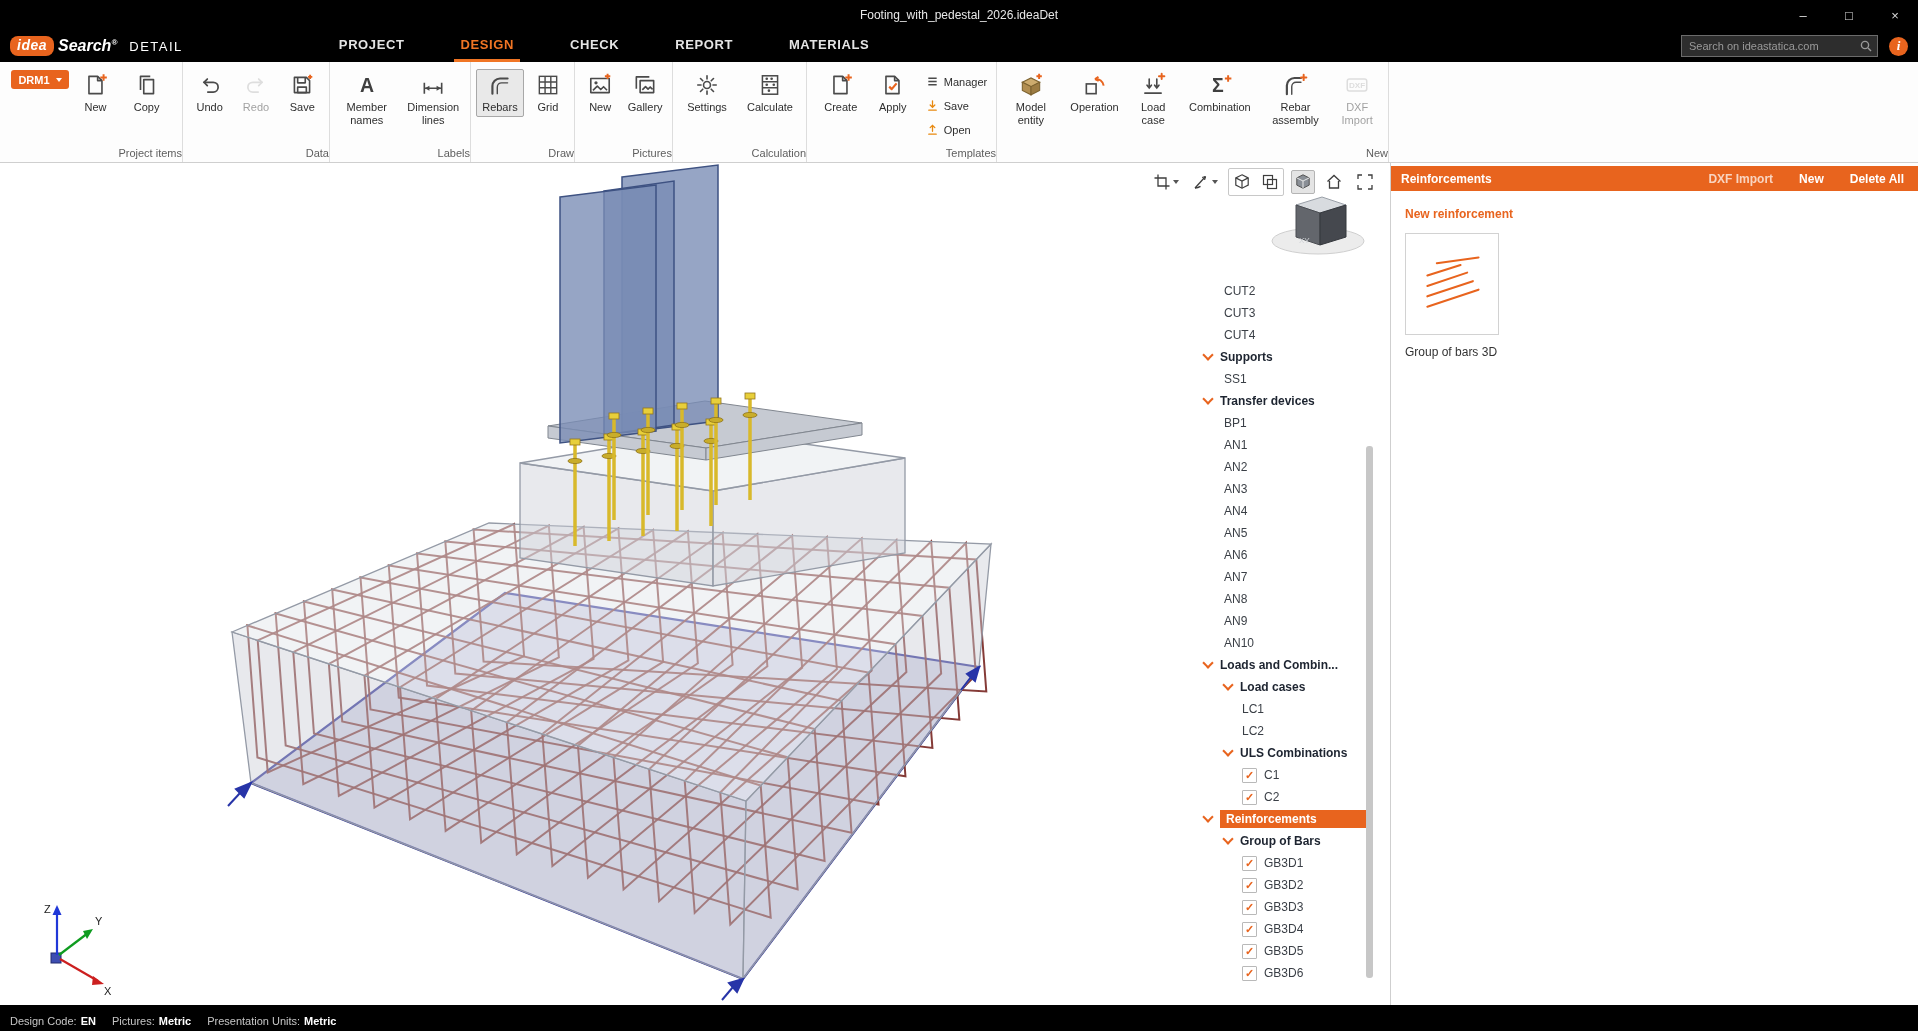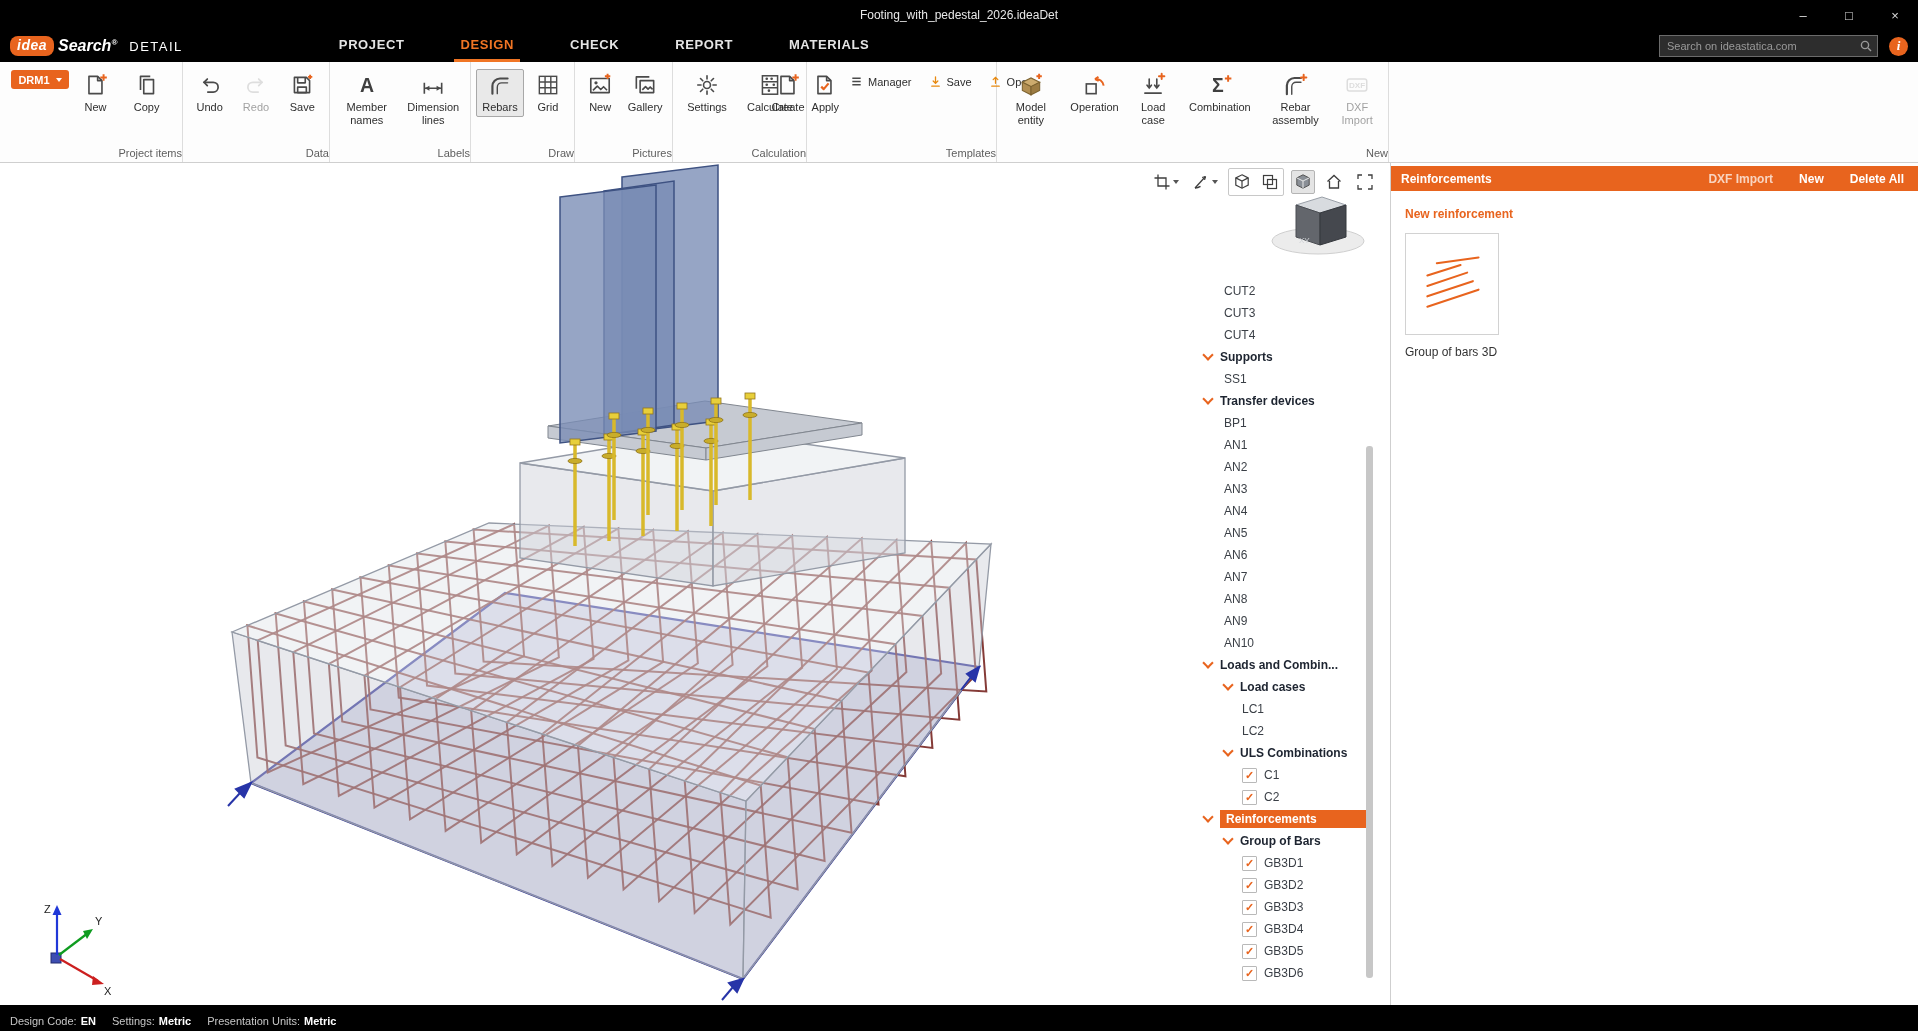"Search on ideastatica.com" .search { padding: 0 30px 0 7px -> 0 8px 0 7px }
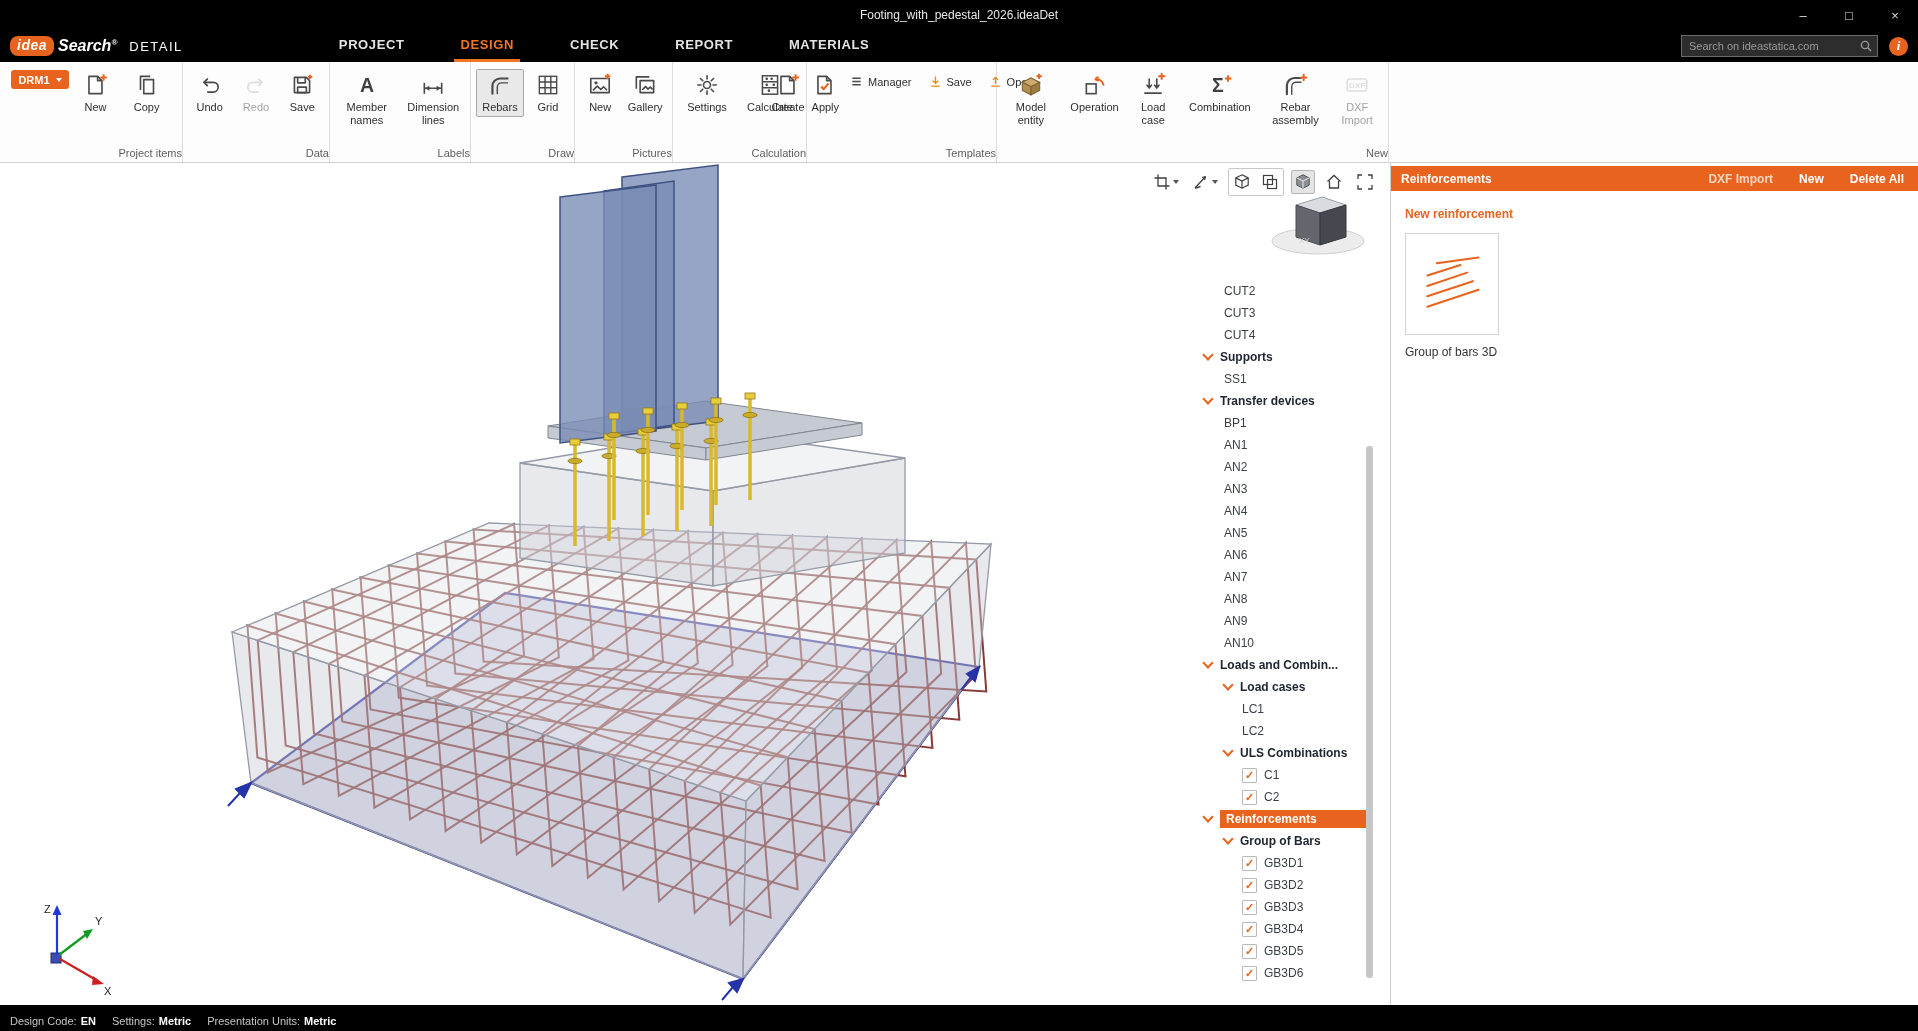"Manager" .small-col { flex-direction: row -> column; gap: 17px -> 11px }
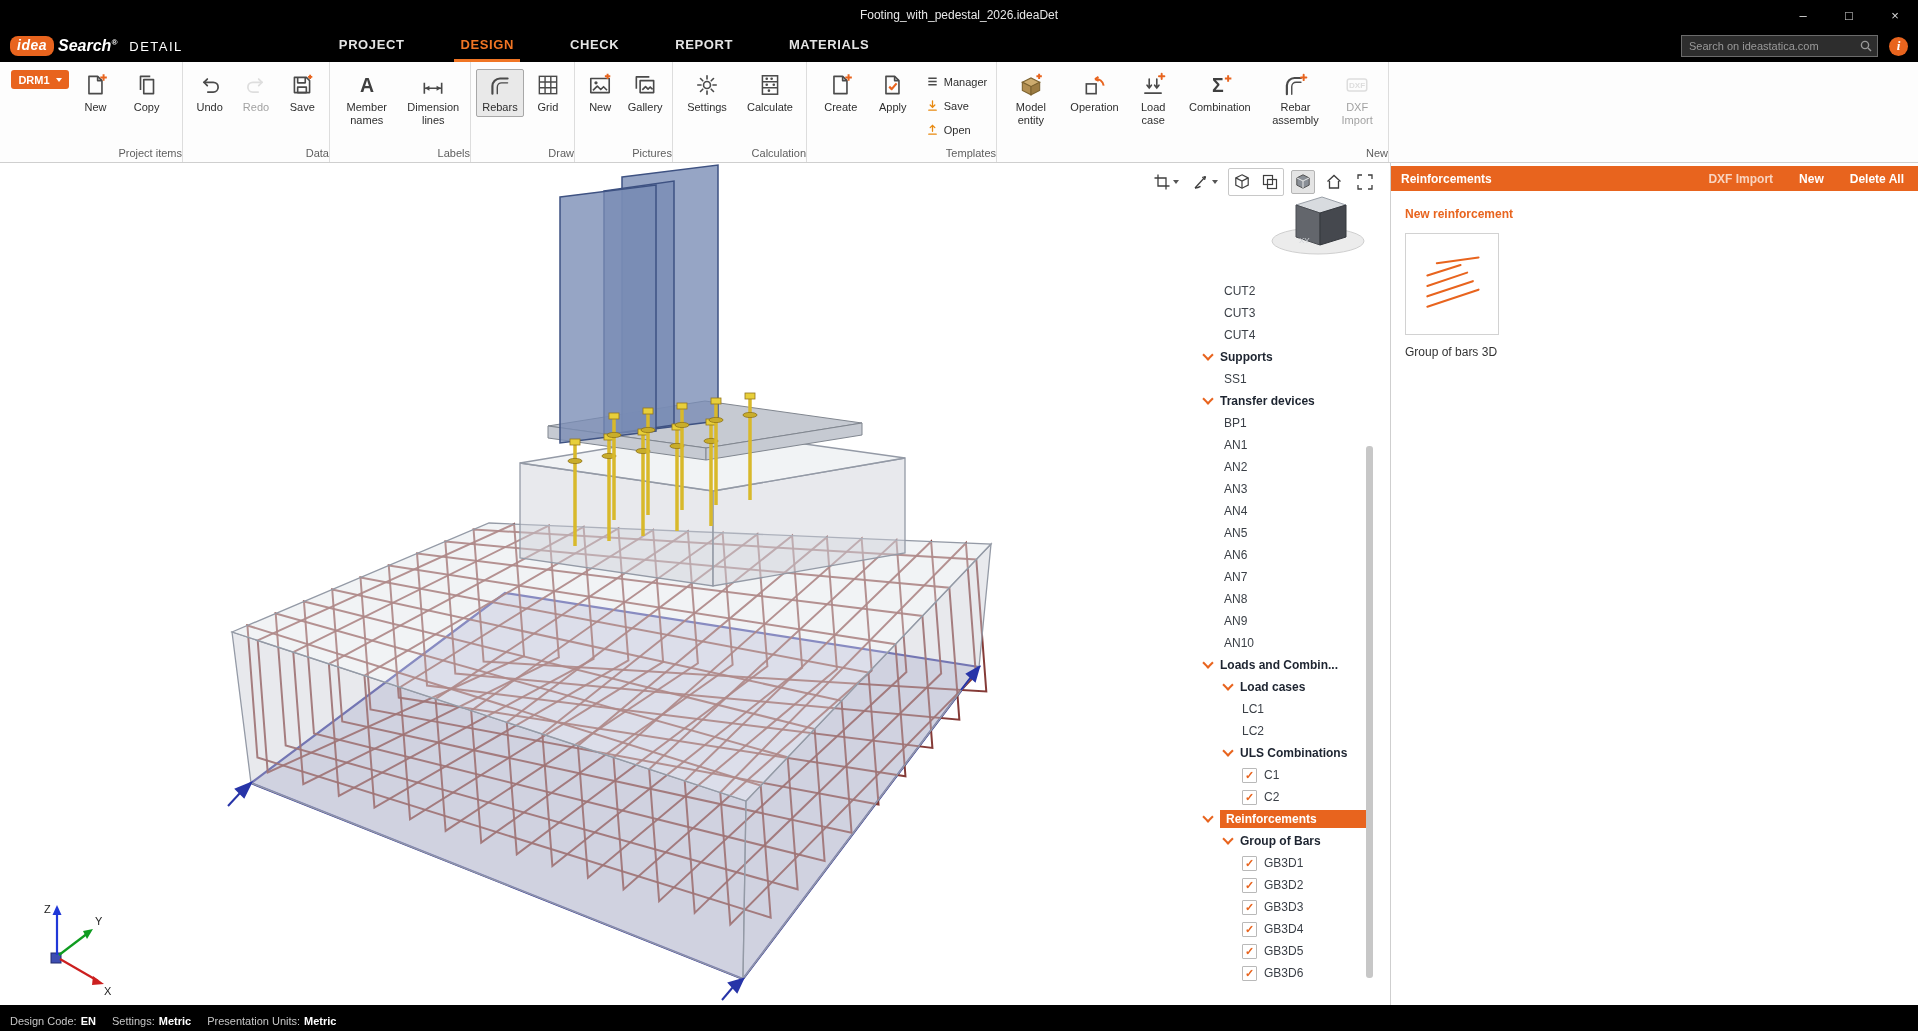"Settings:" span.sb-label { text: Settings -> Pictures }
